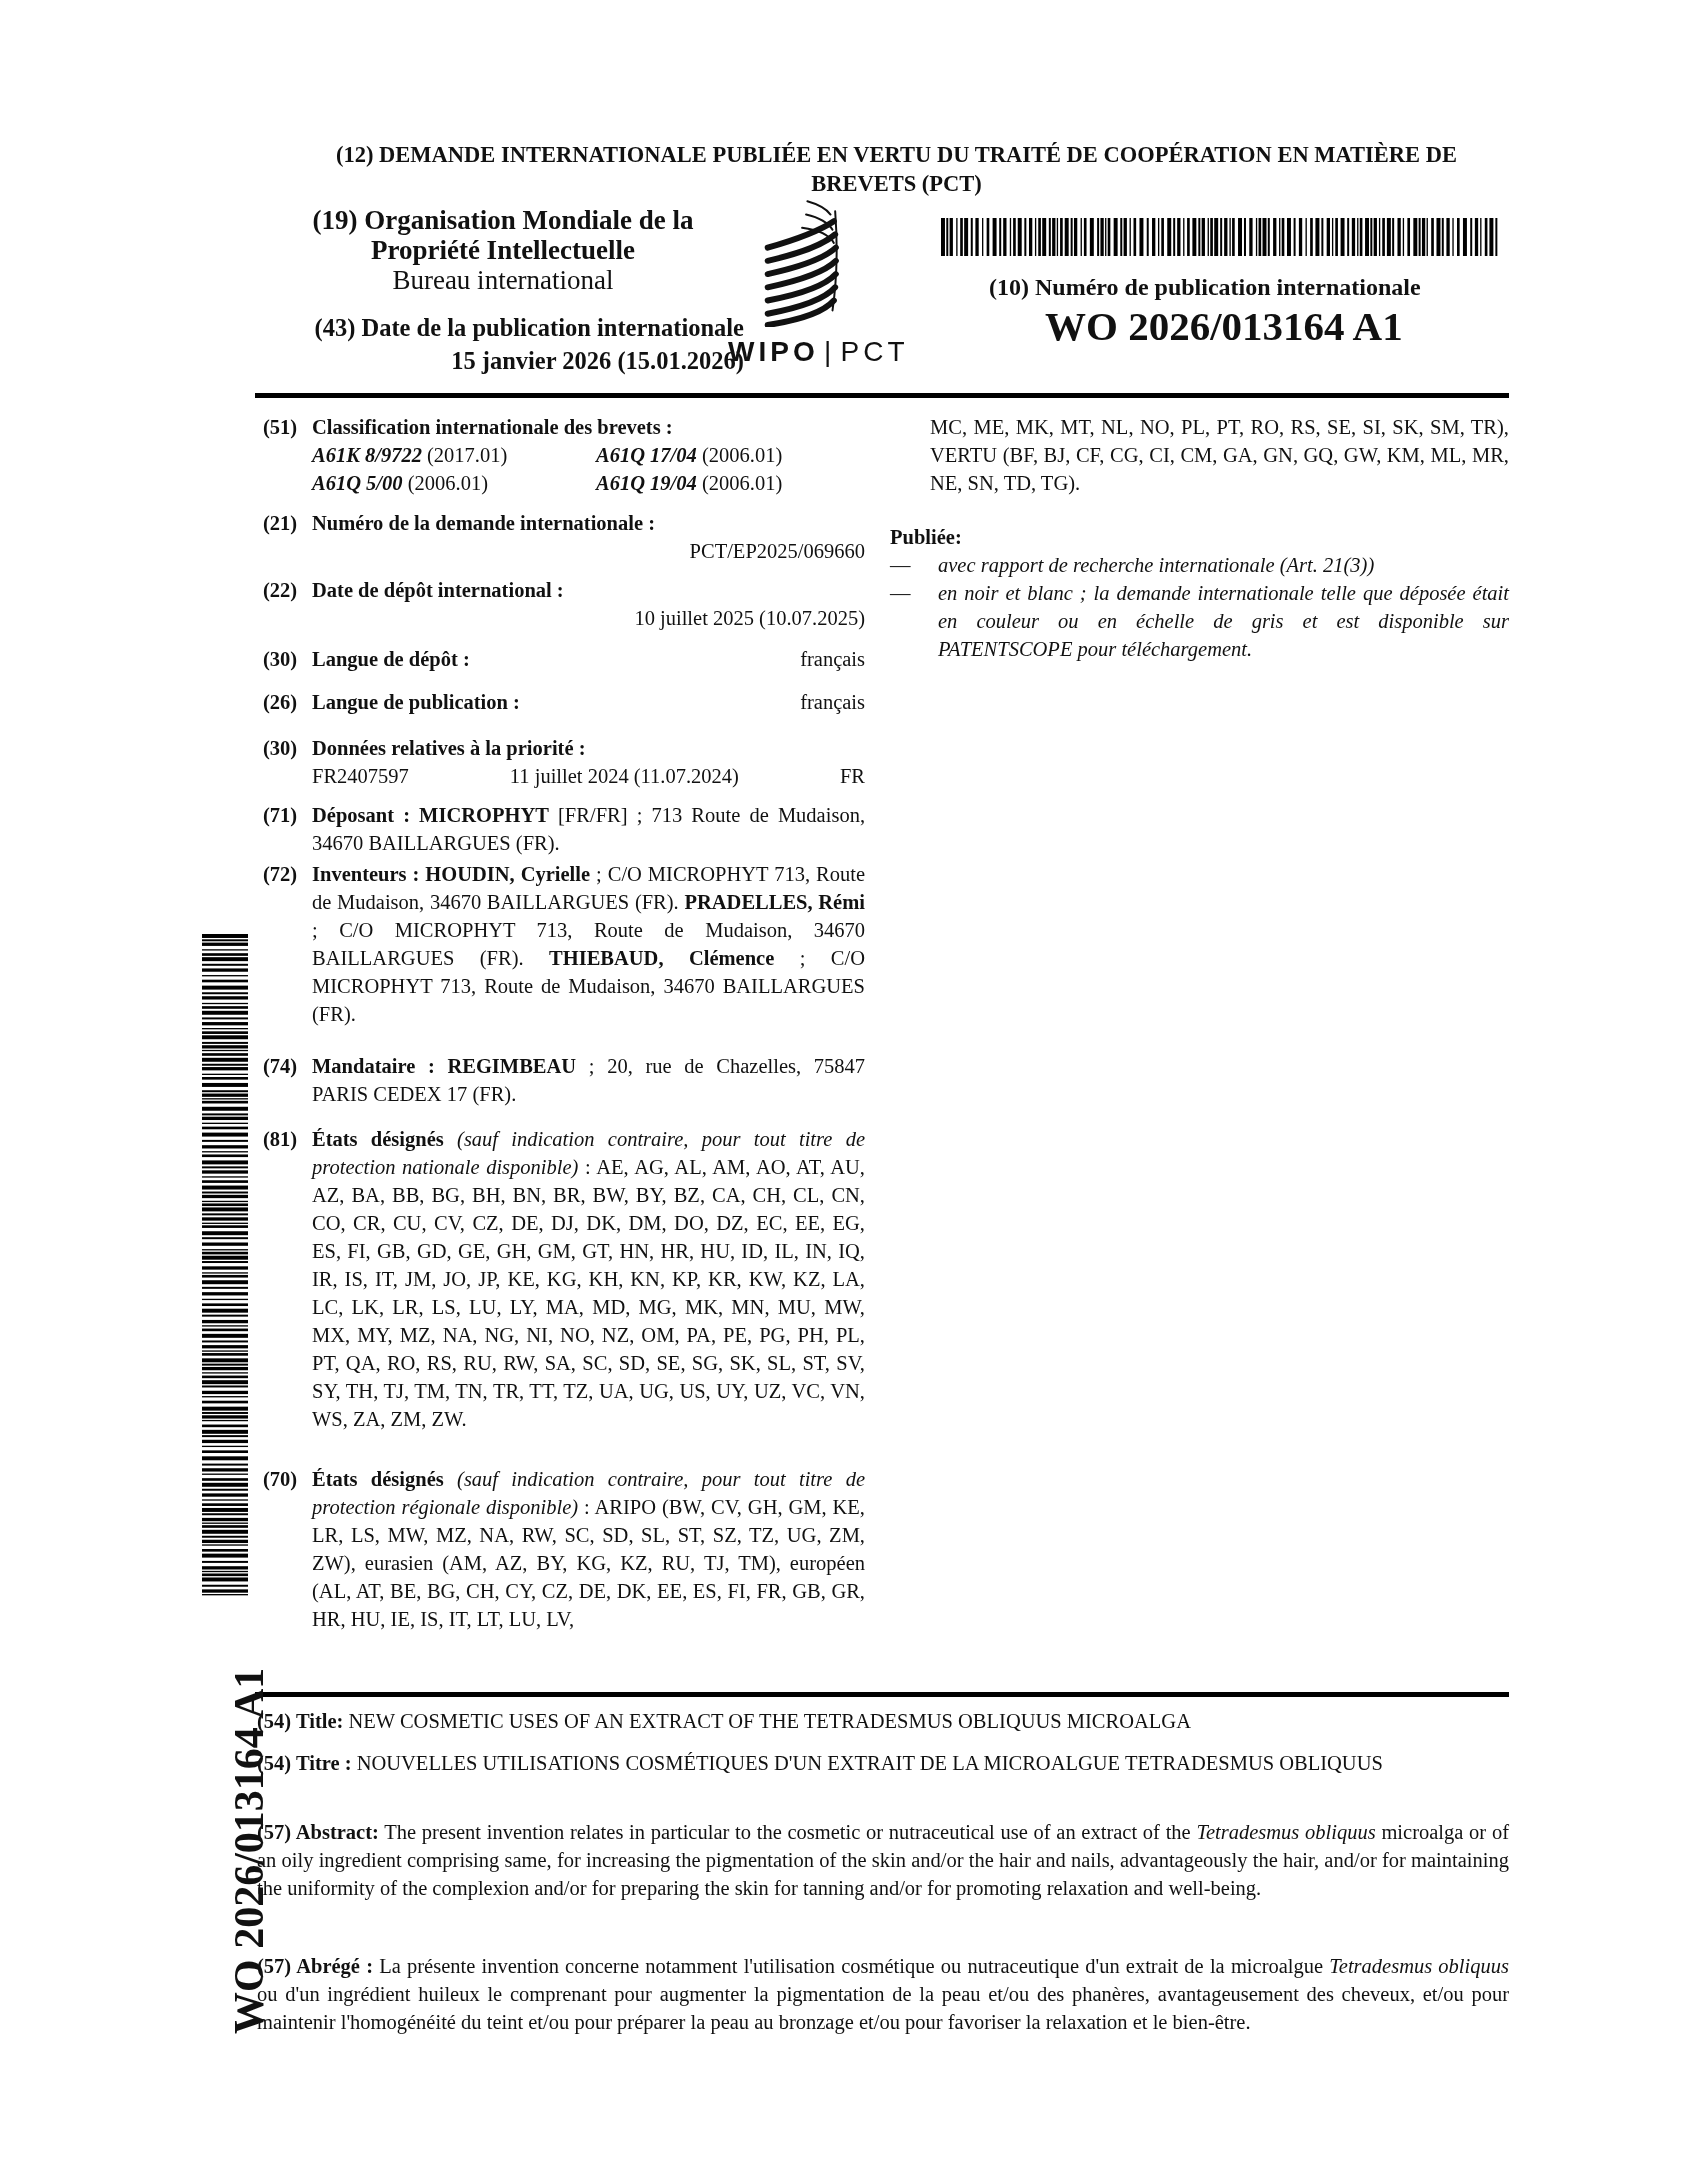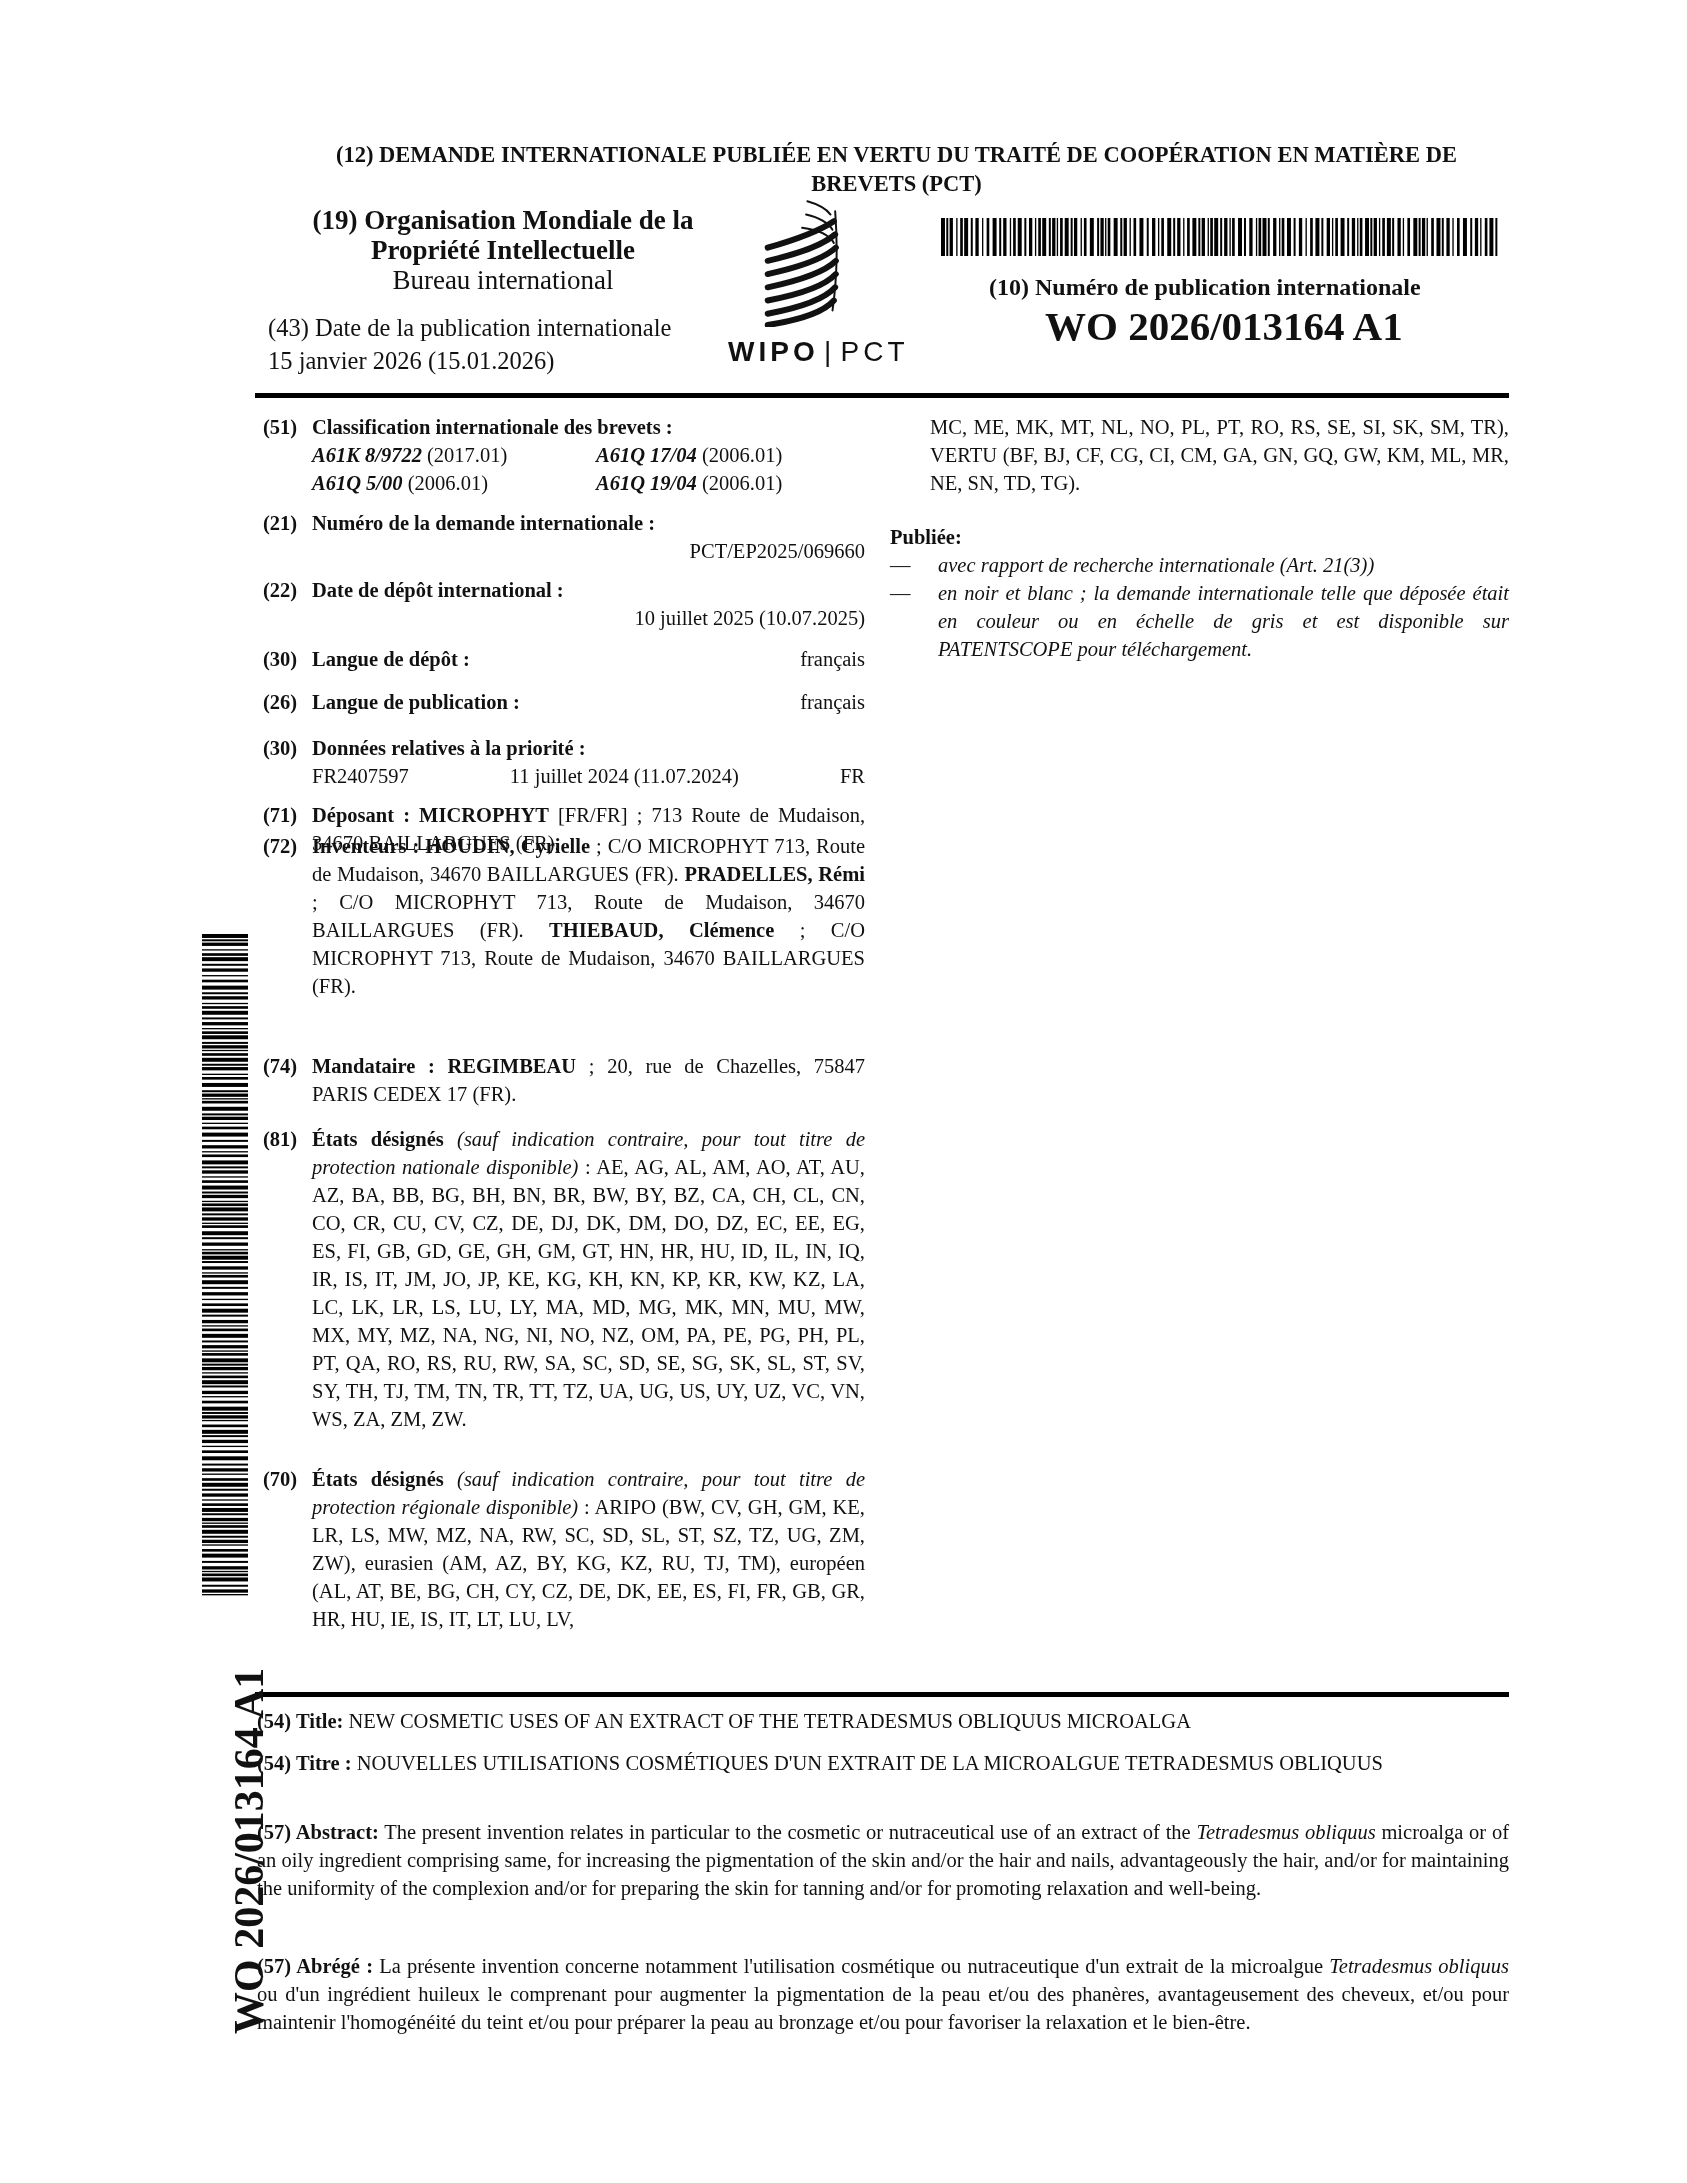"(43) Date de la publication" #pubdate { font-weight: normal -> bold; text-align: left -> right }
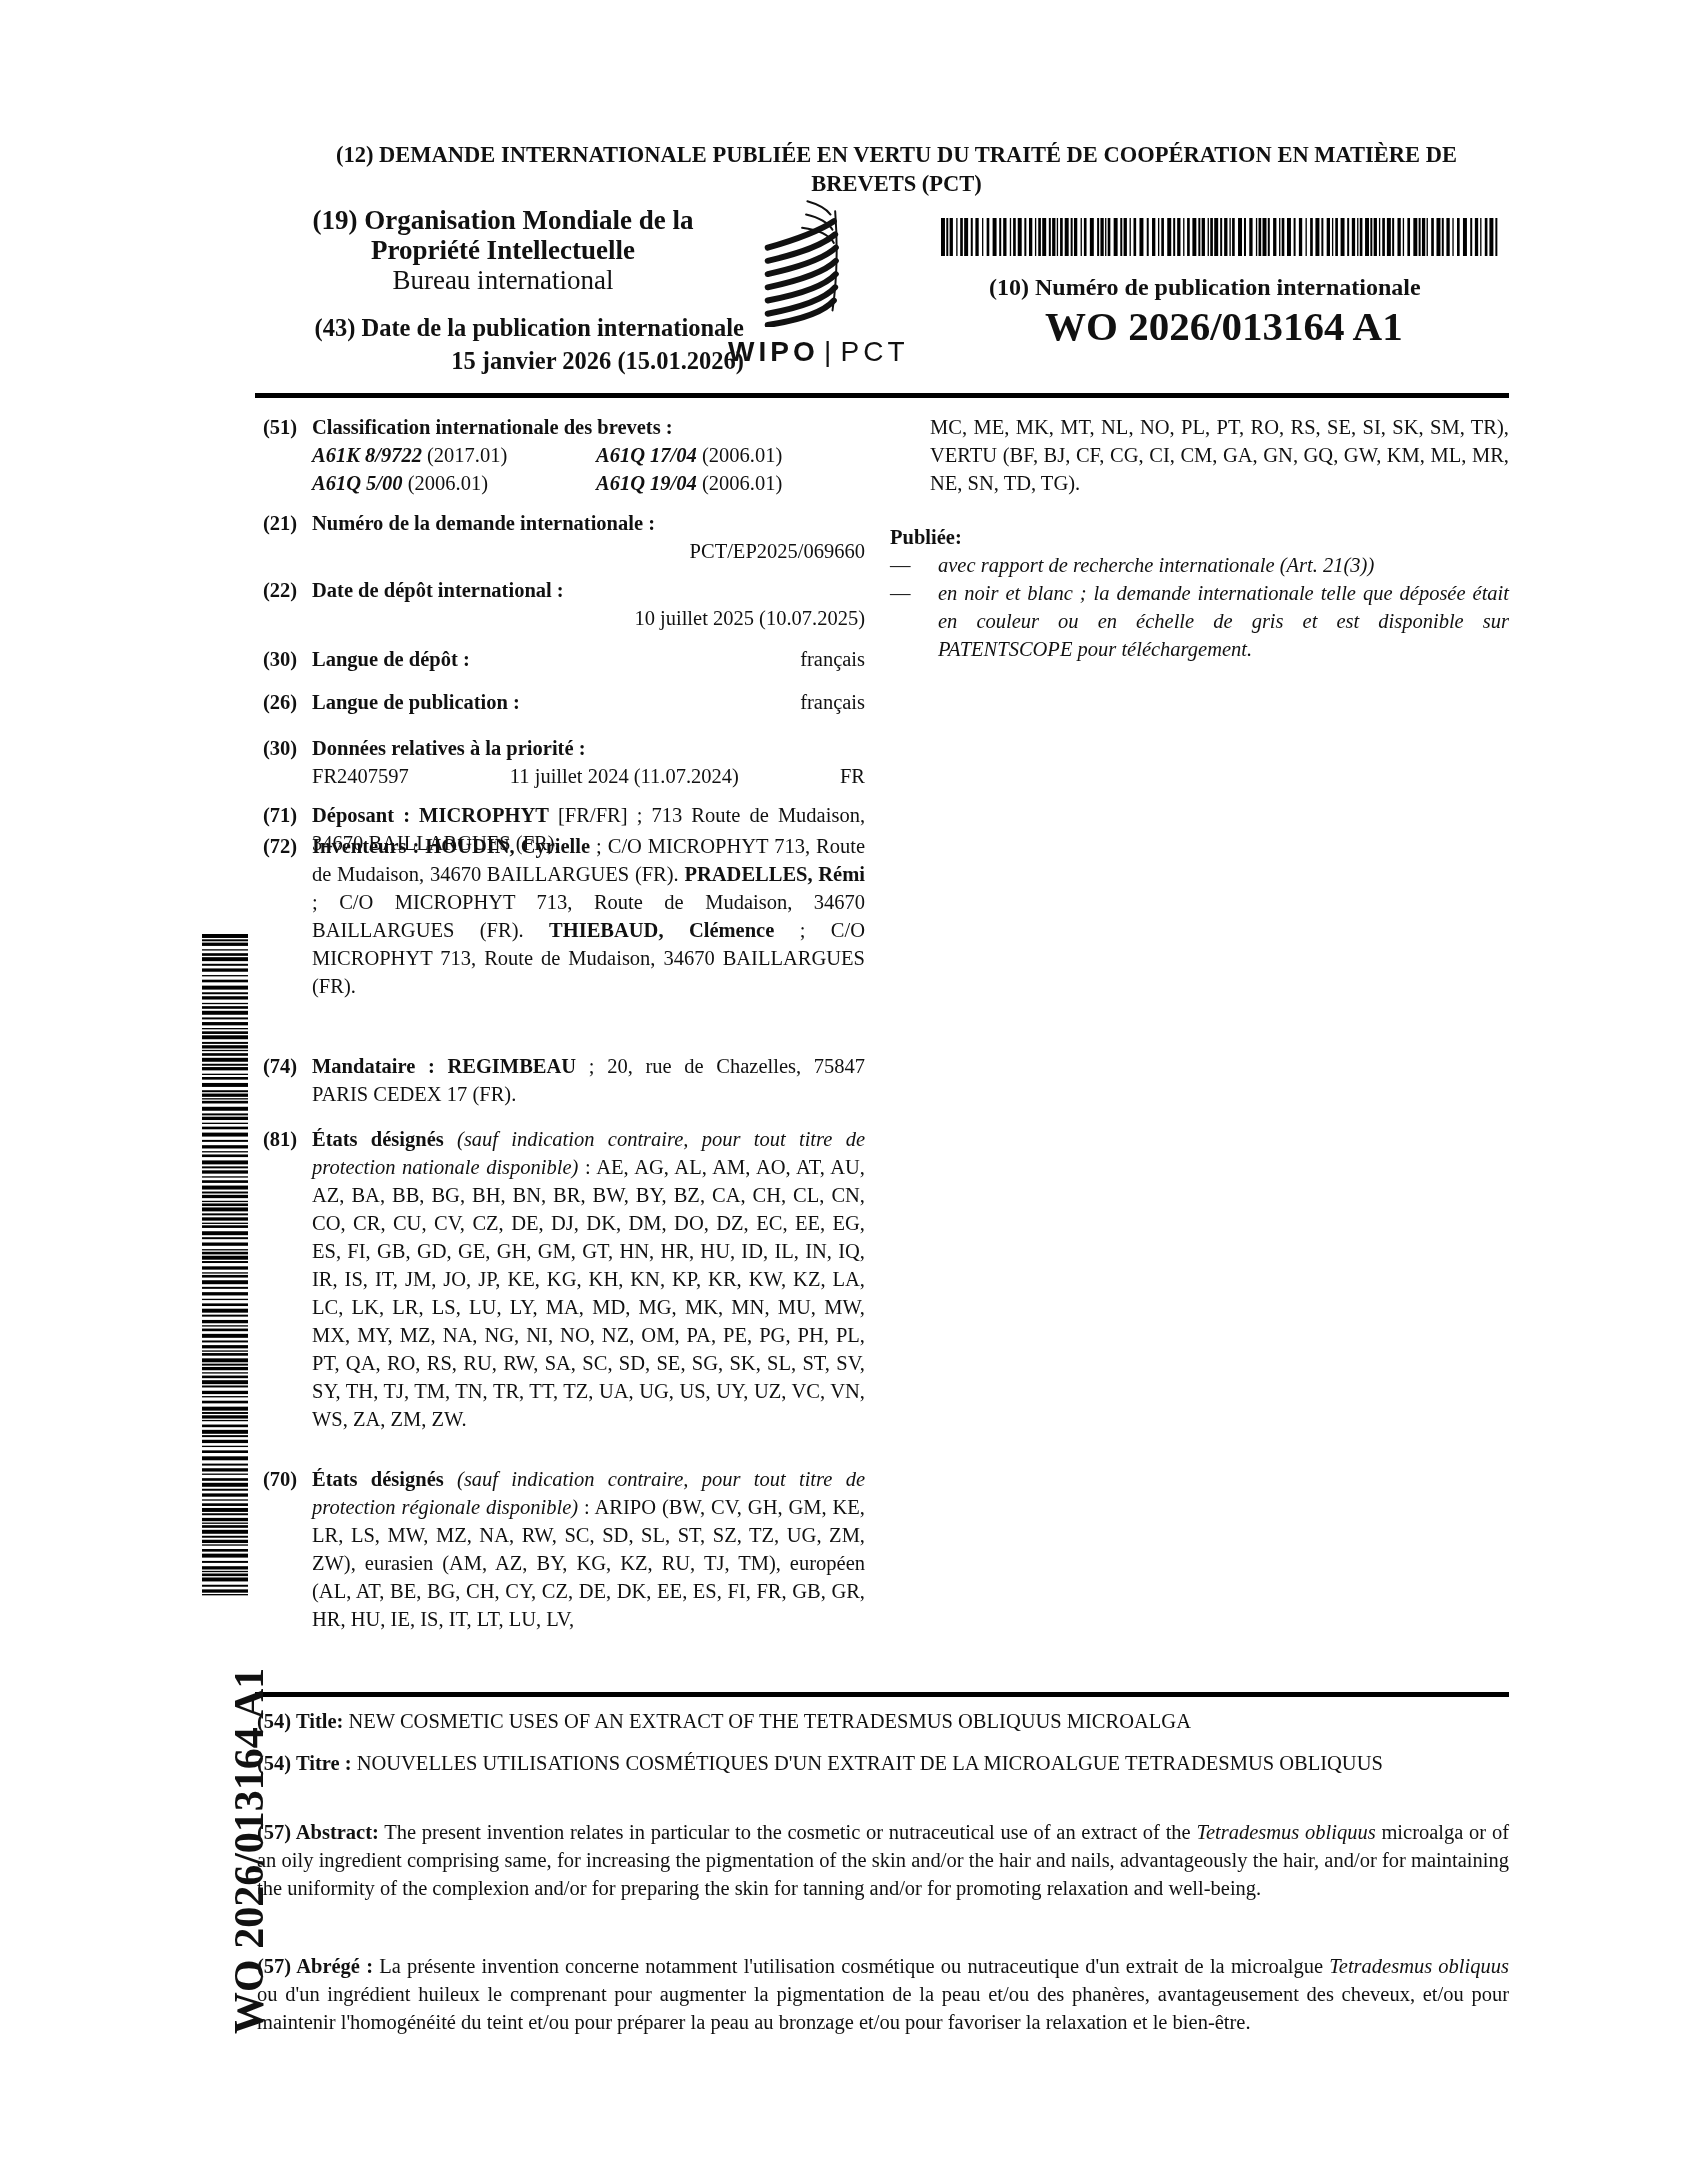"(72)" div.lcol { top: 832px -> 860px }
